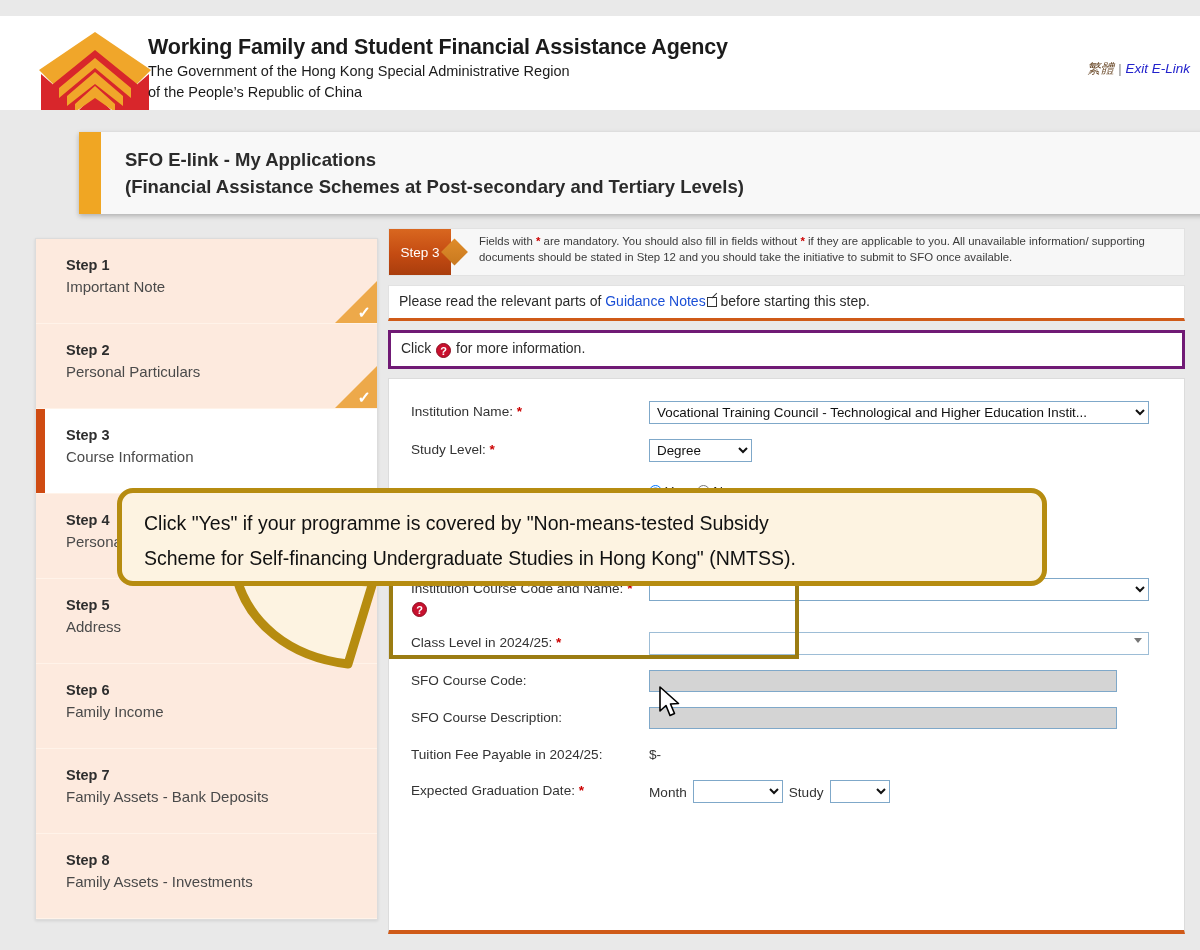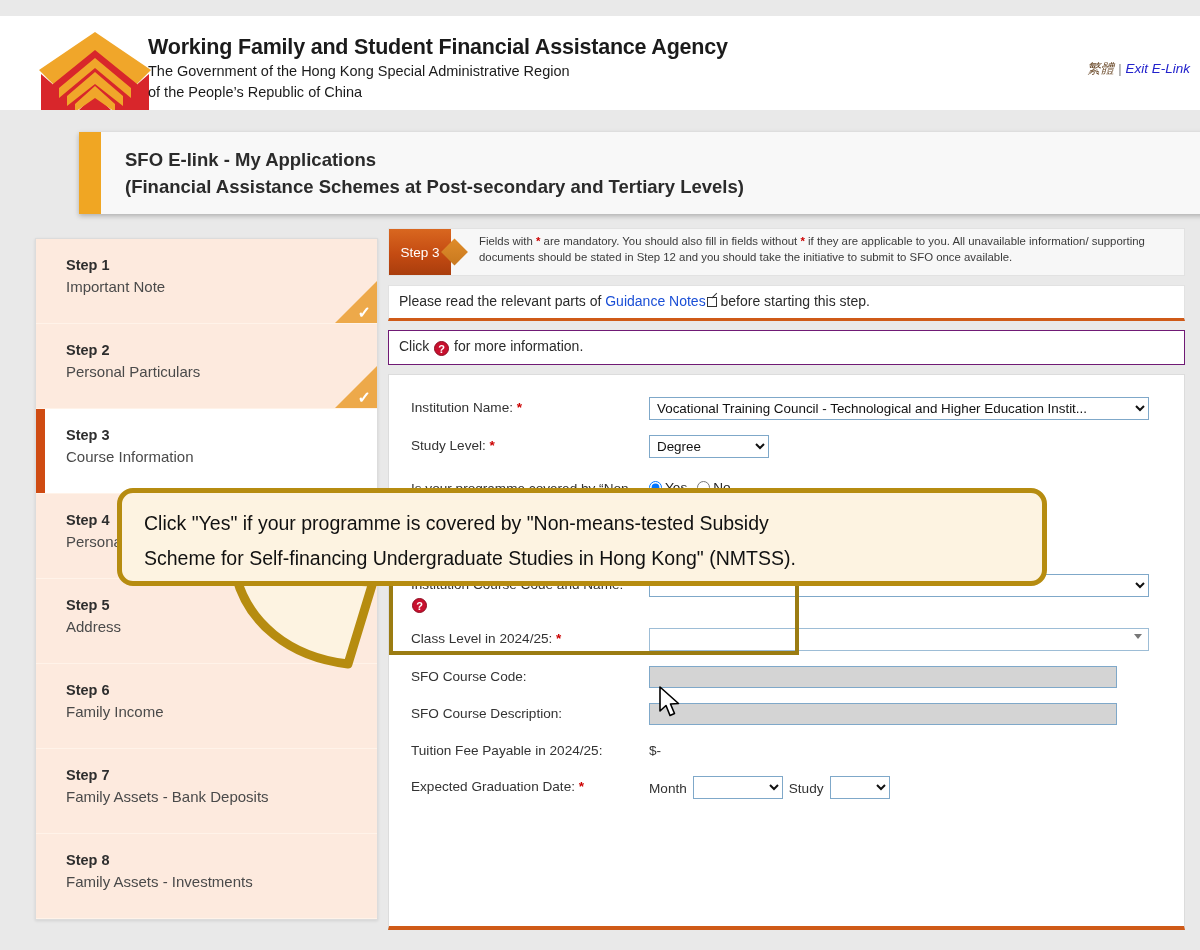"Click ? for more information." .click-bar { border: 1px solid #701a75 -> 3px solid #701a75 }
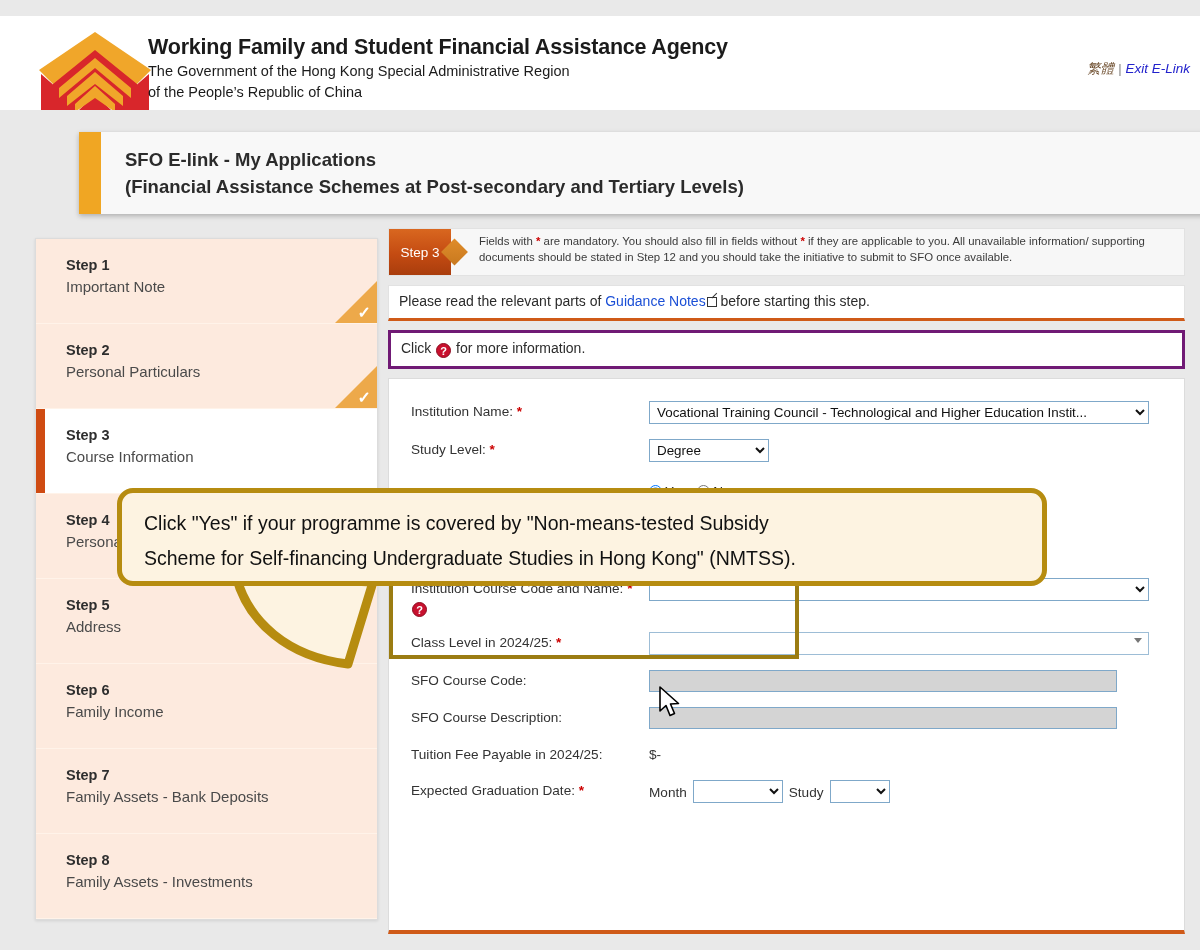"Degree" .sel-narrow { width: 120px -> 103px }
